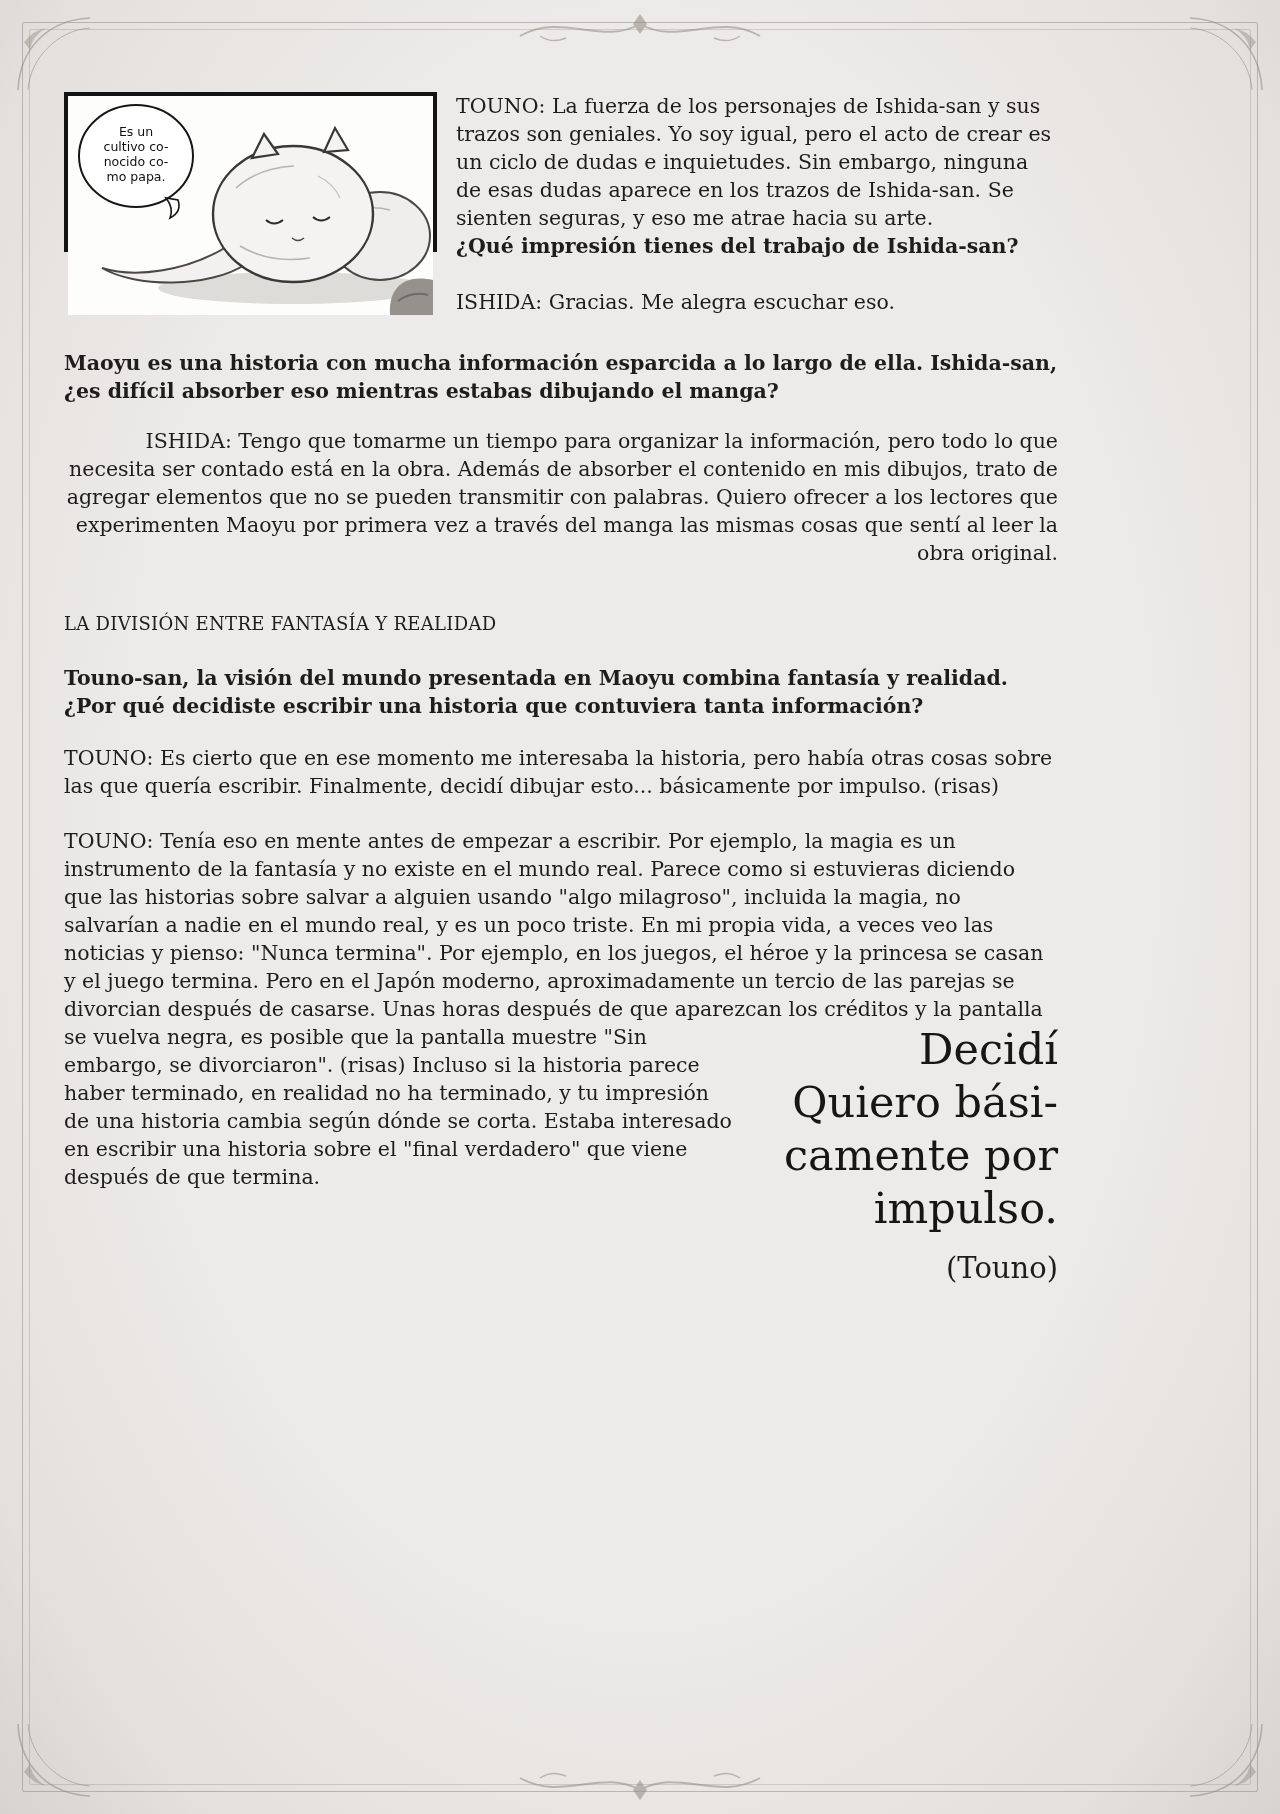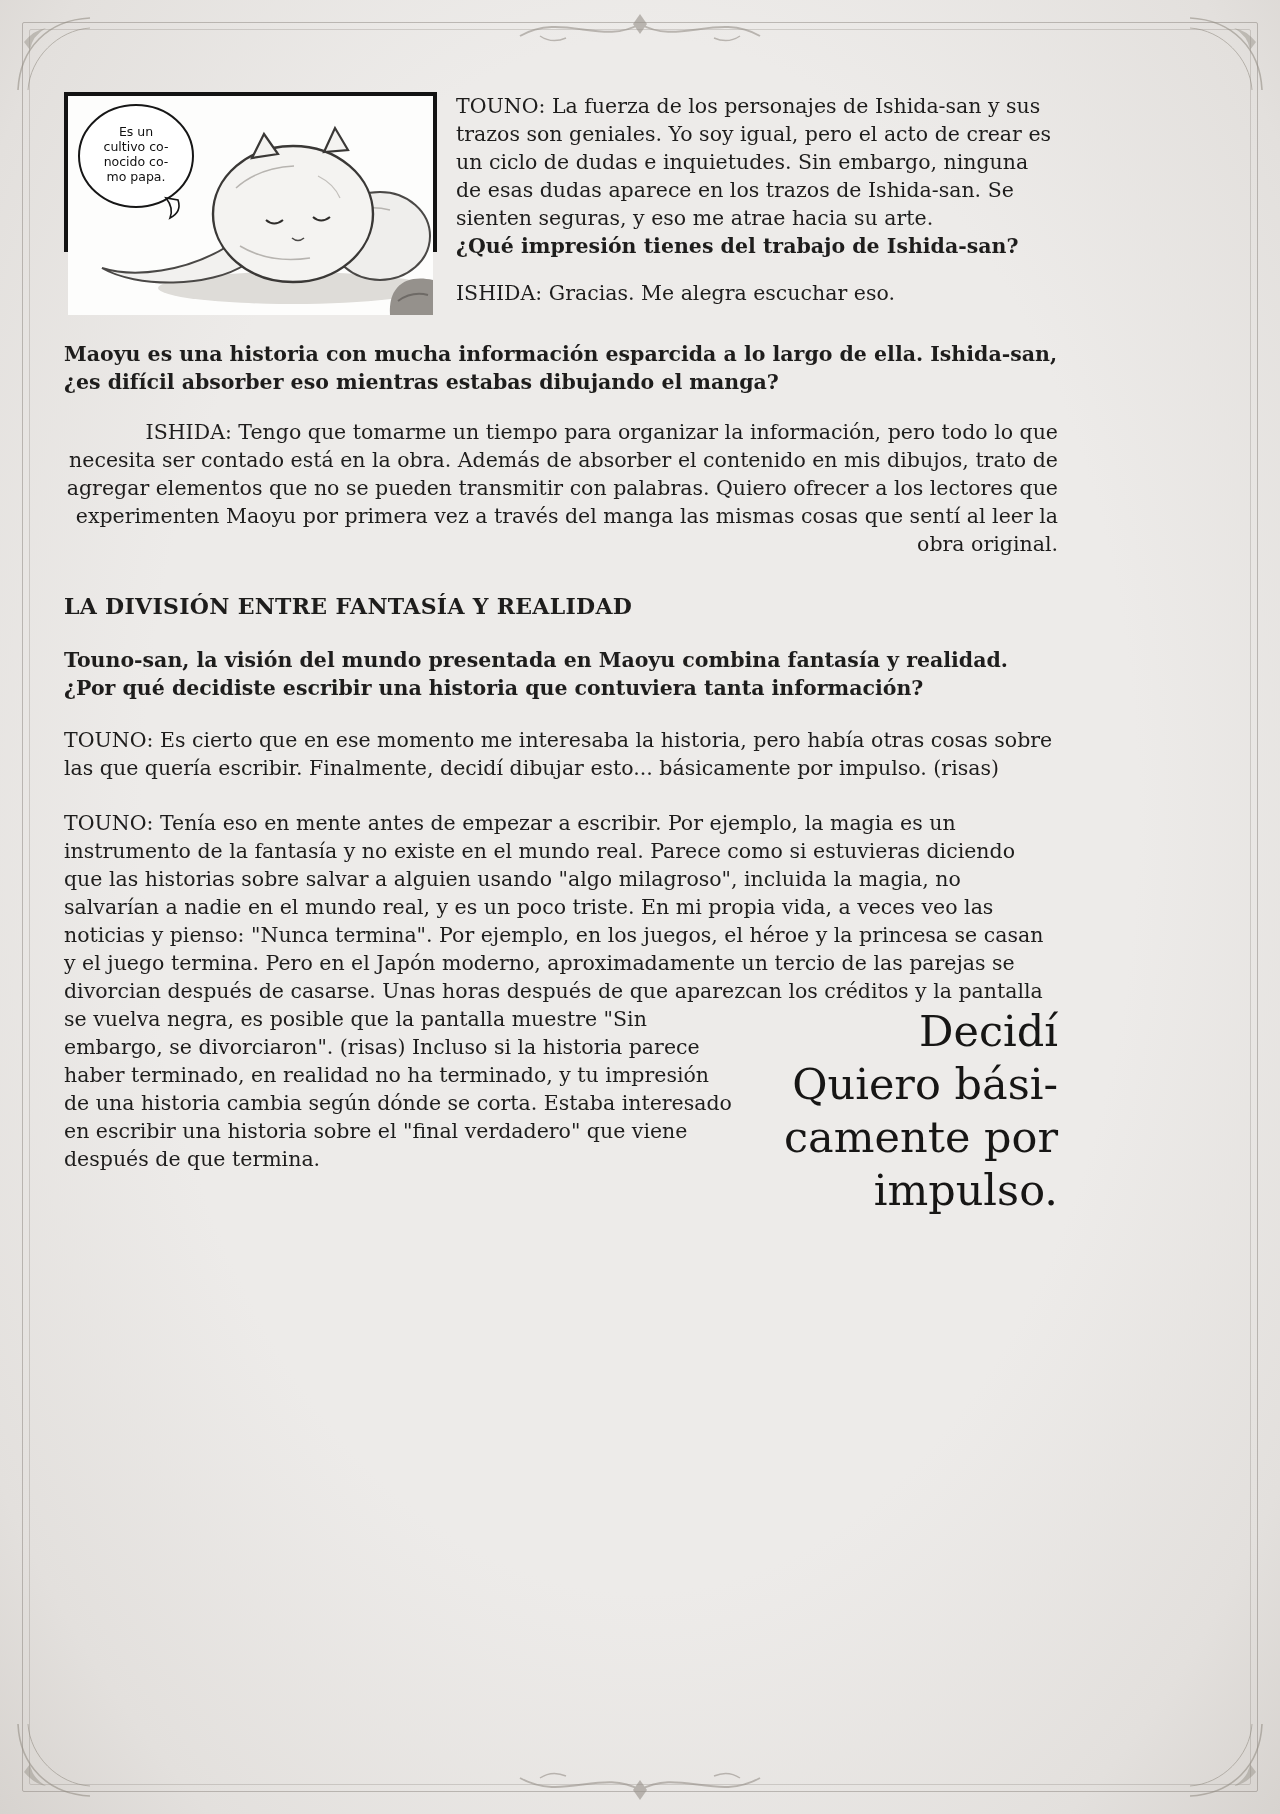"ISHIDA: Gracias. Me alegra escuchar" .gap-28 { margin-top: 19px -> 28px }
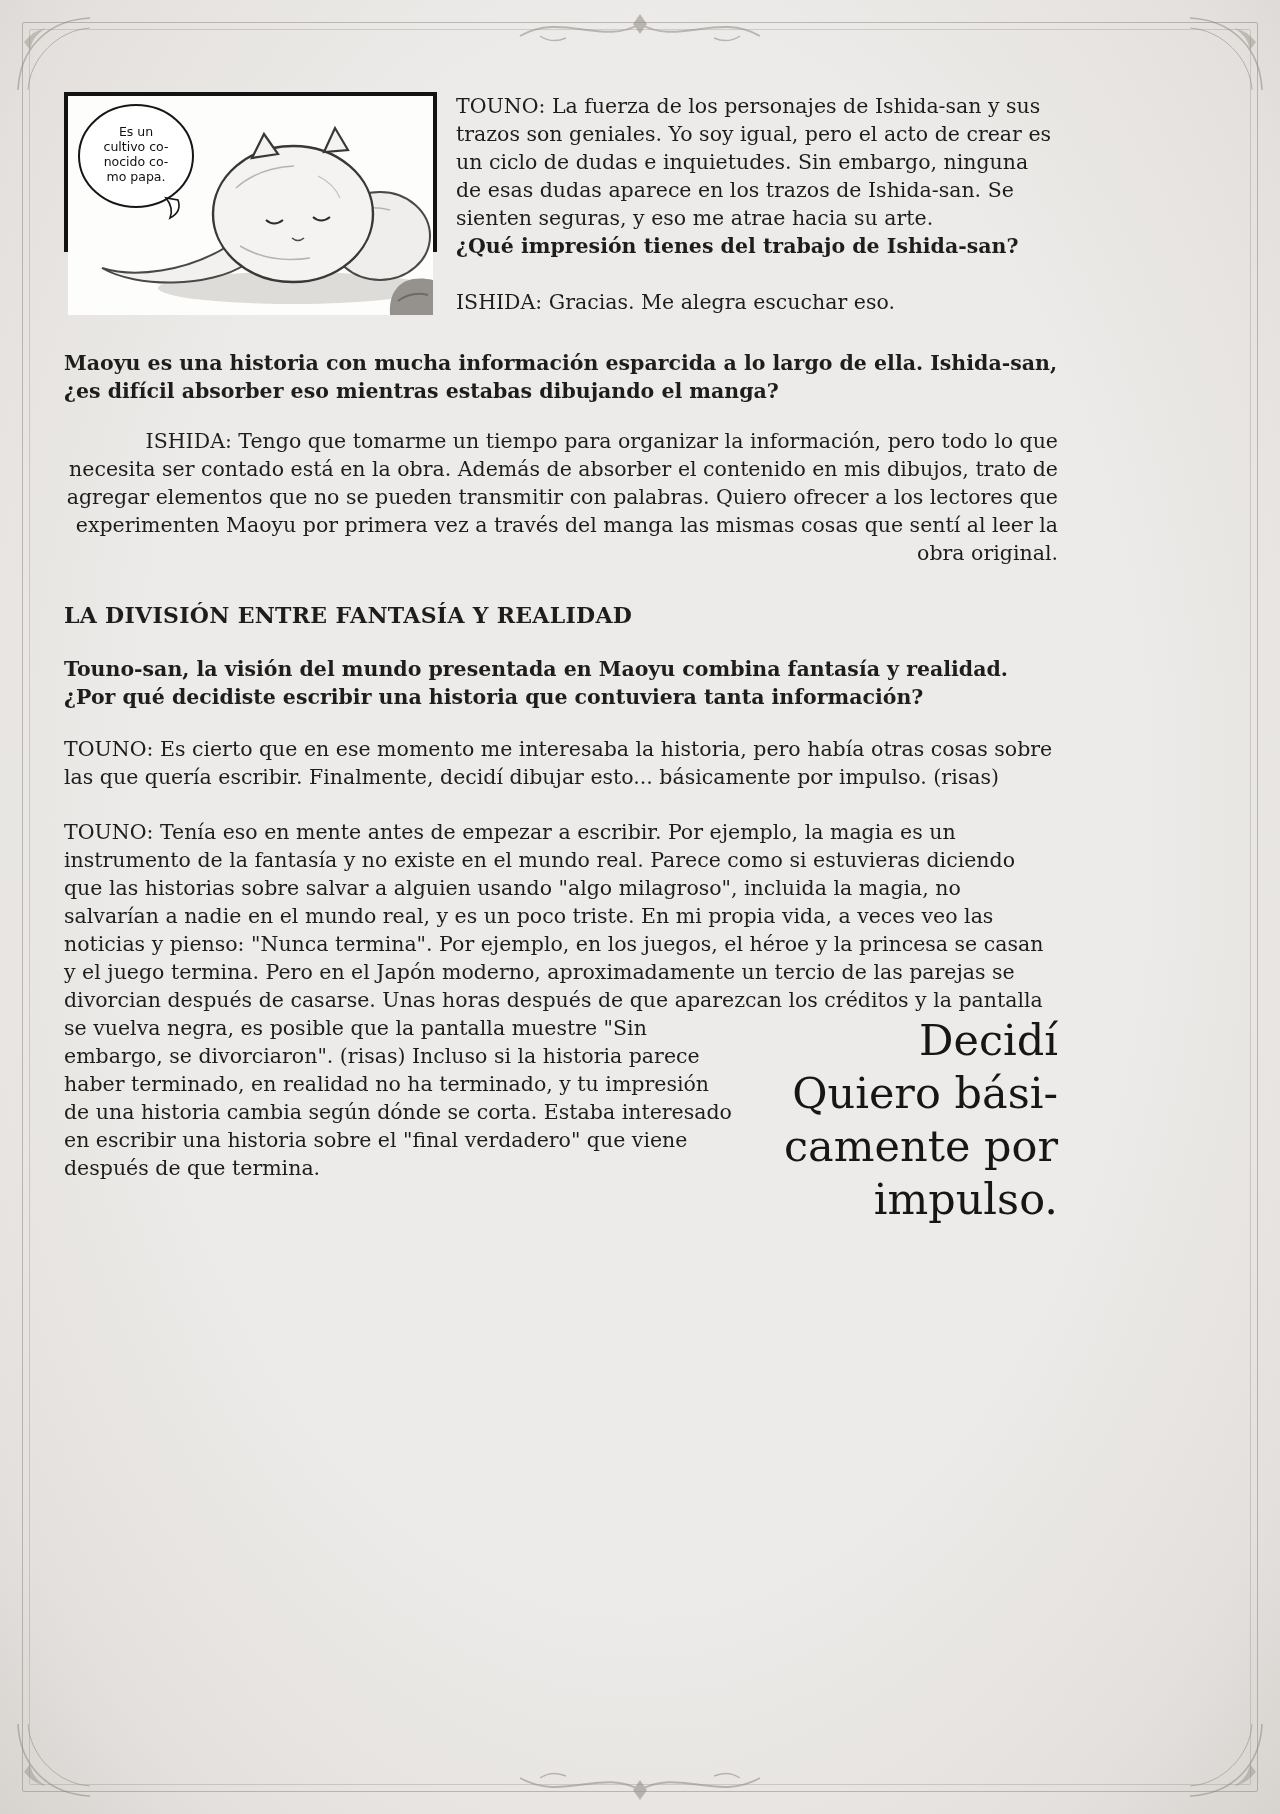"LA DIVISIÓN ENTRE FANTASÍA Y" .section-heading { font-size: 22px -> 18px; font-weight: 700 -> 400; margin-top: 32px -> 41px }
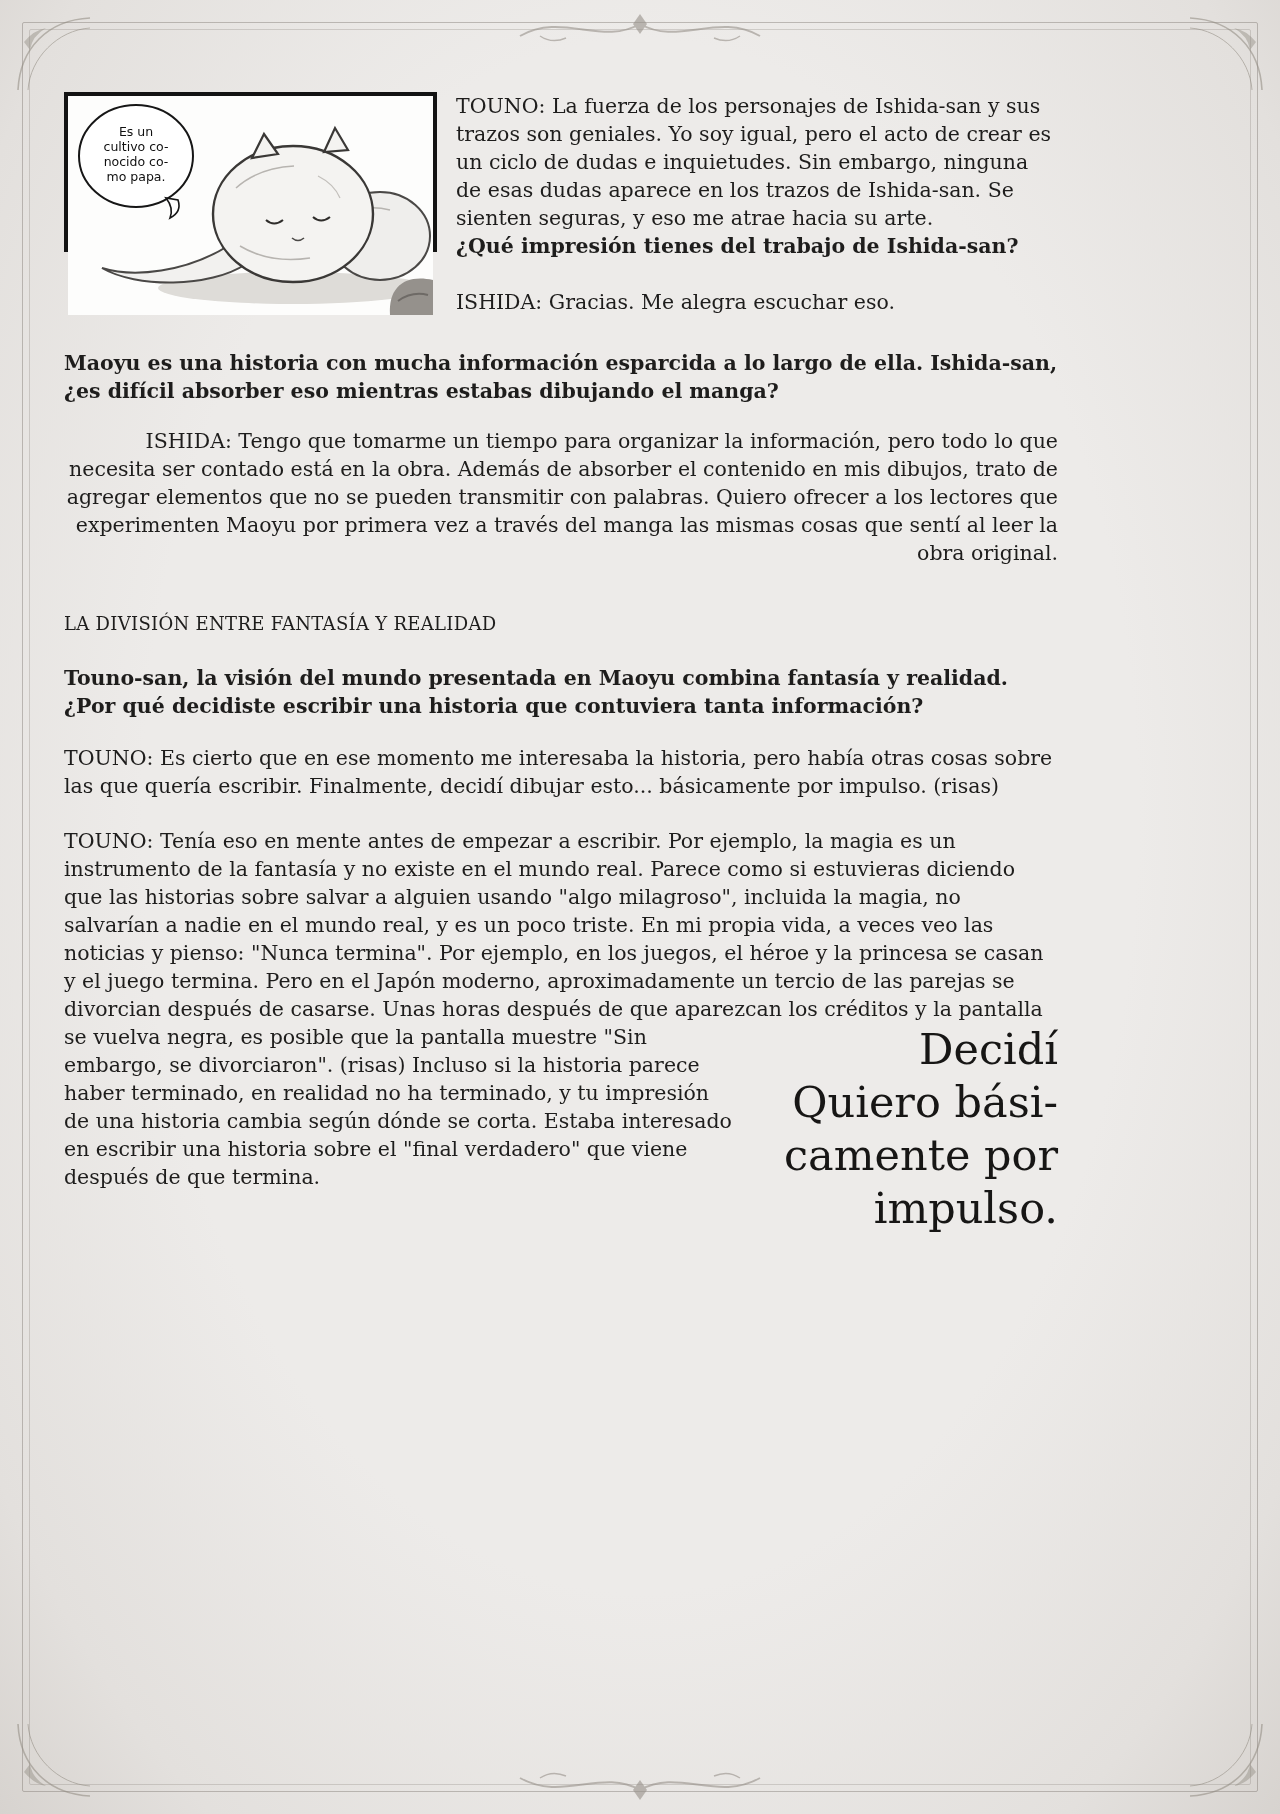"(Touno)" div.pq-attr { html: none -> <div>(Touno)</div> }
